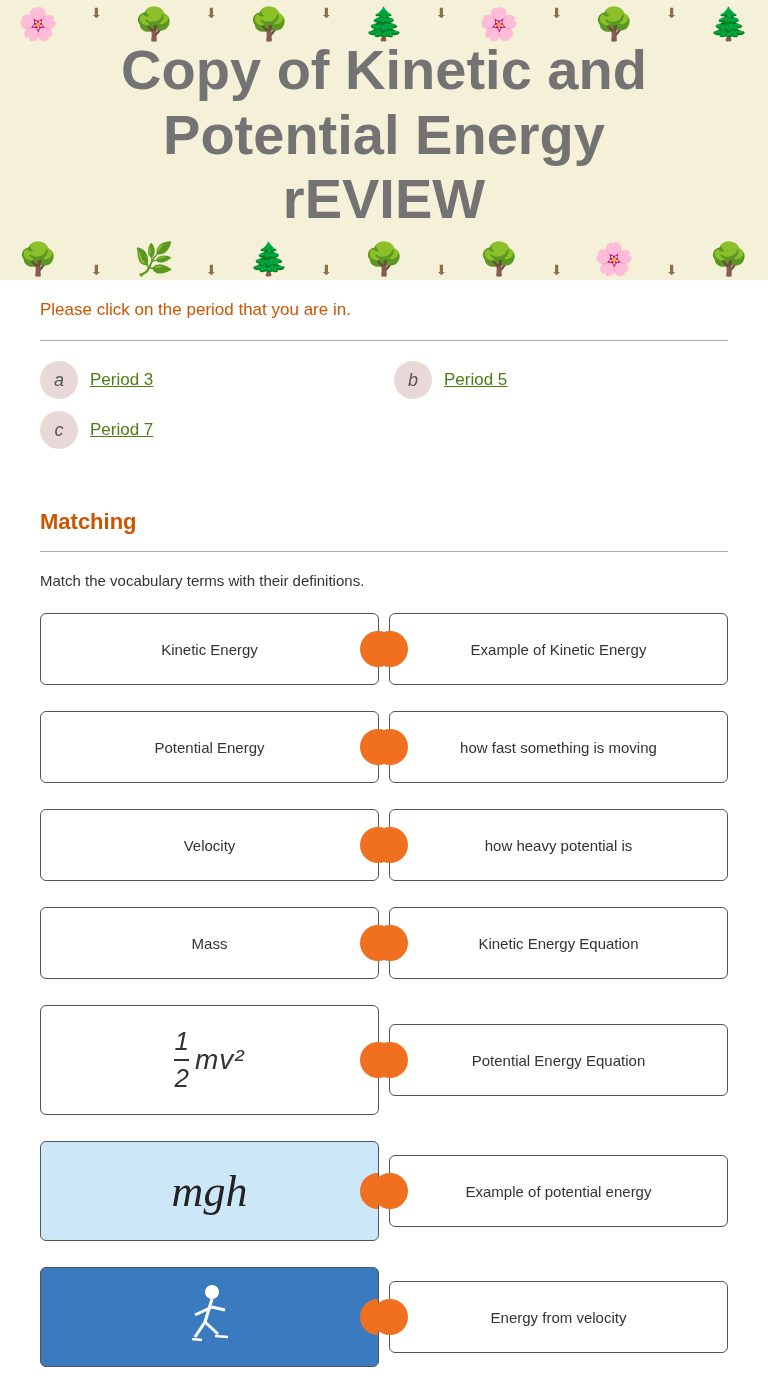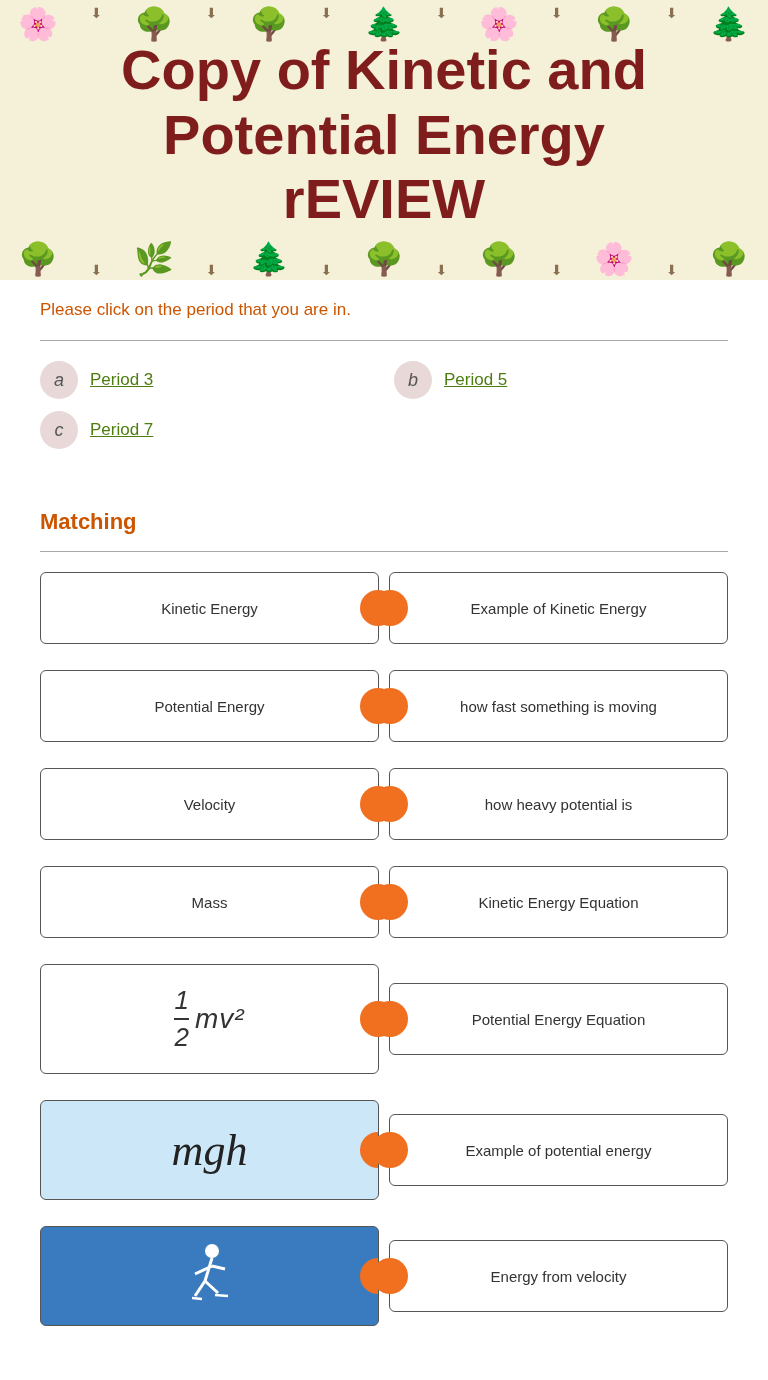"Copy of Kinetic and Potential" .header-title { color: #7f1d1d -> #737373 }
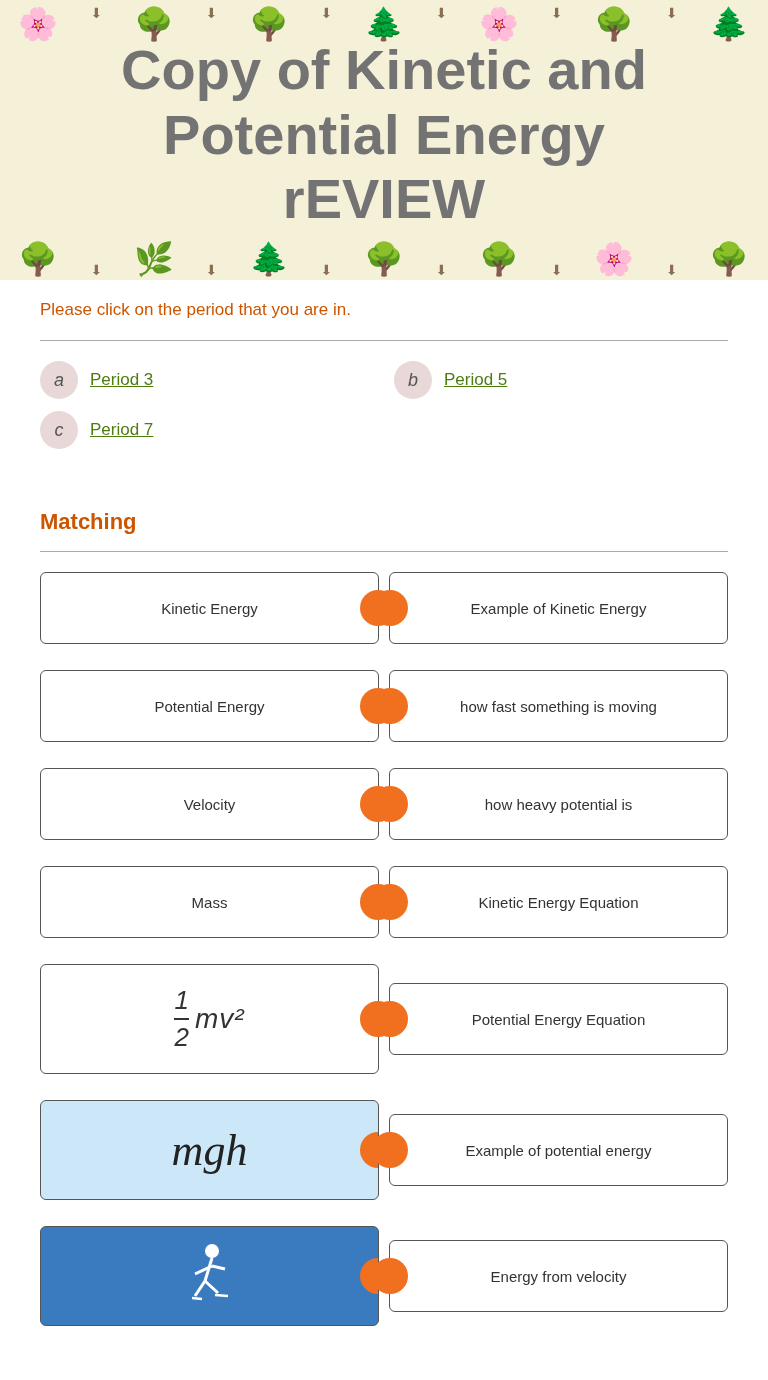"Match the vocabulary terms with" p.matching-instruction { html: none -> <p>Match the vocabulary terms with their definitions.</p> }
